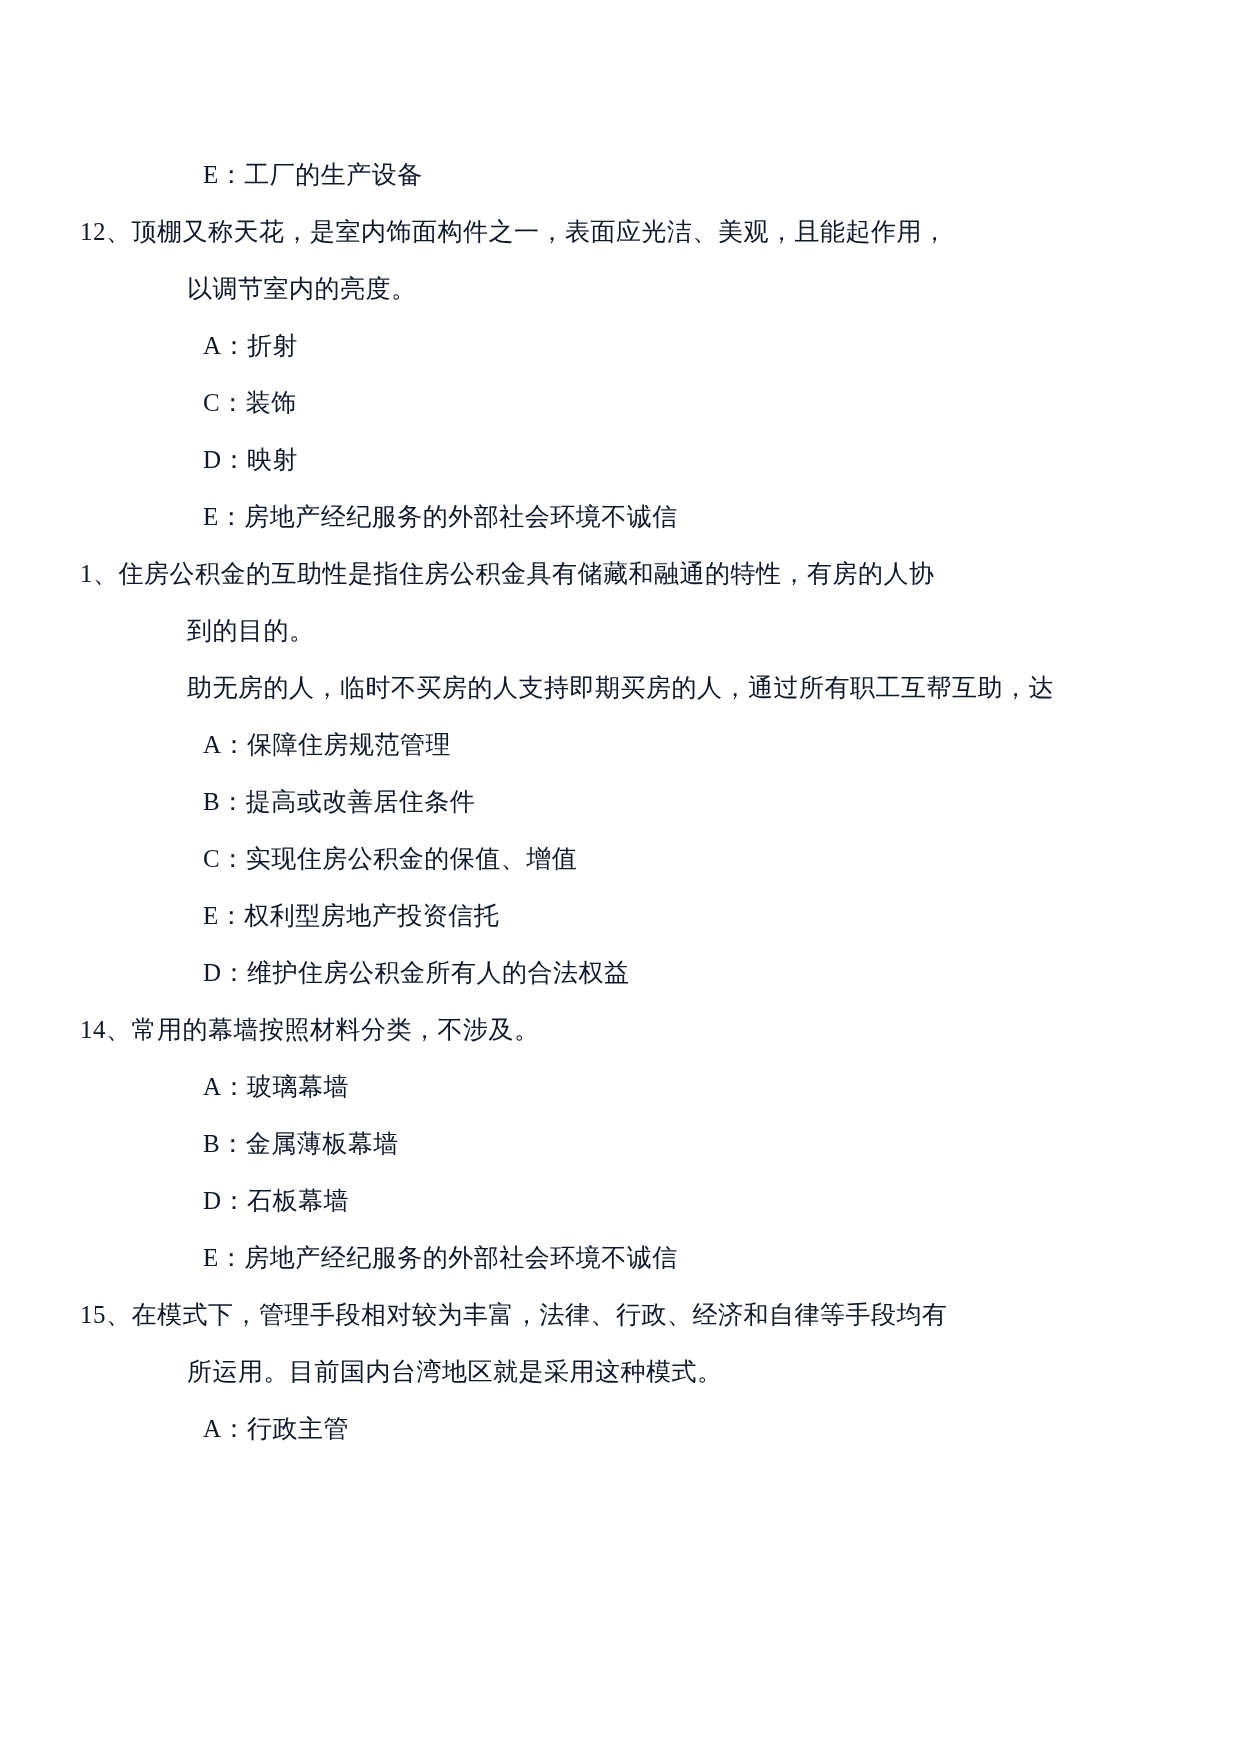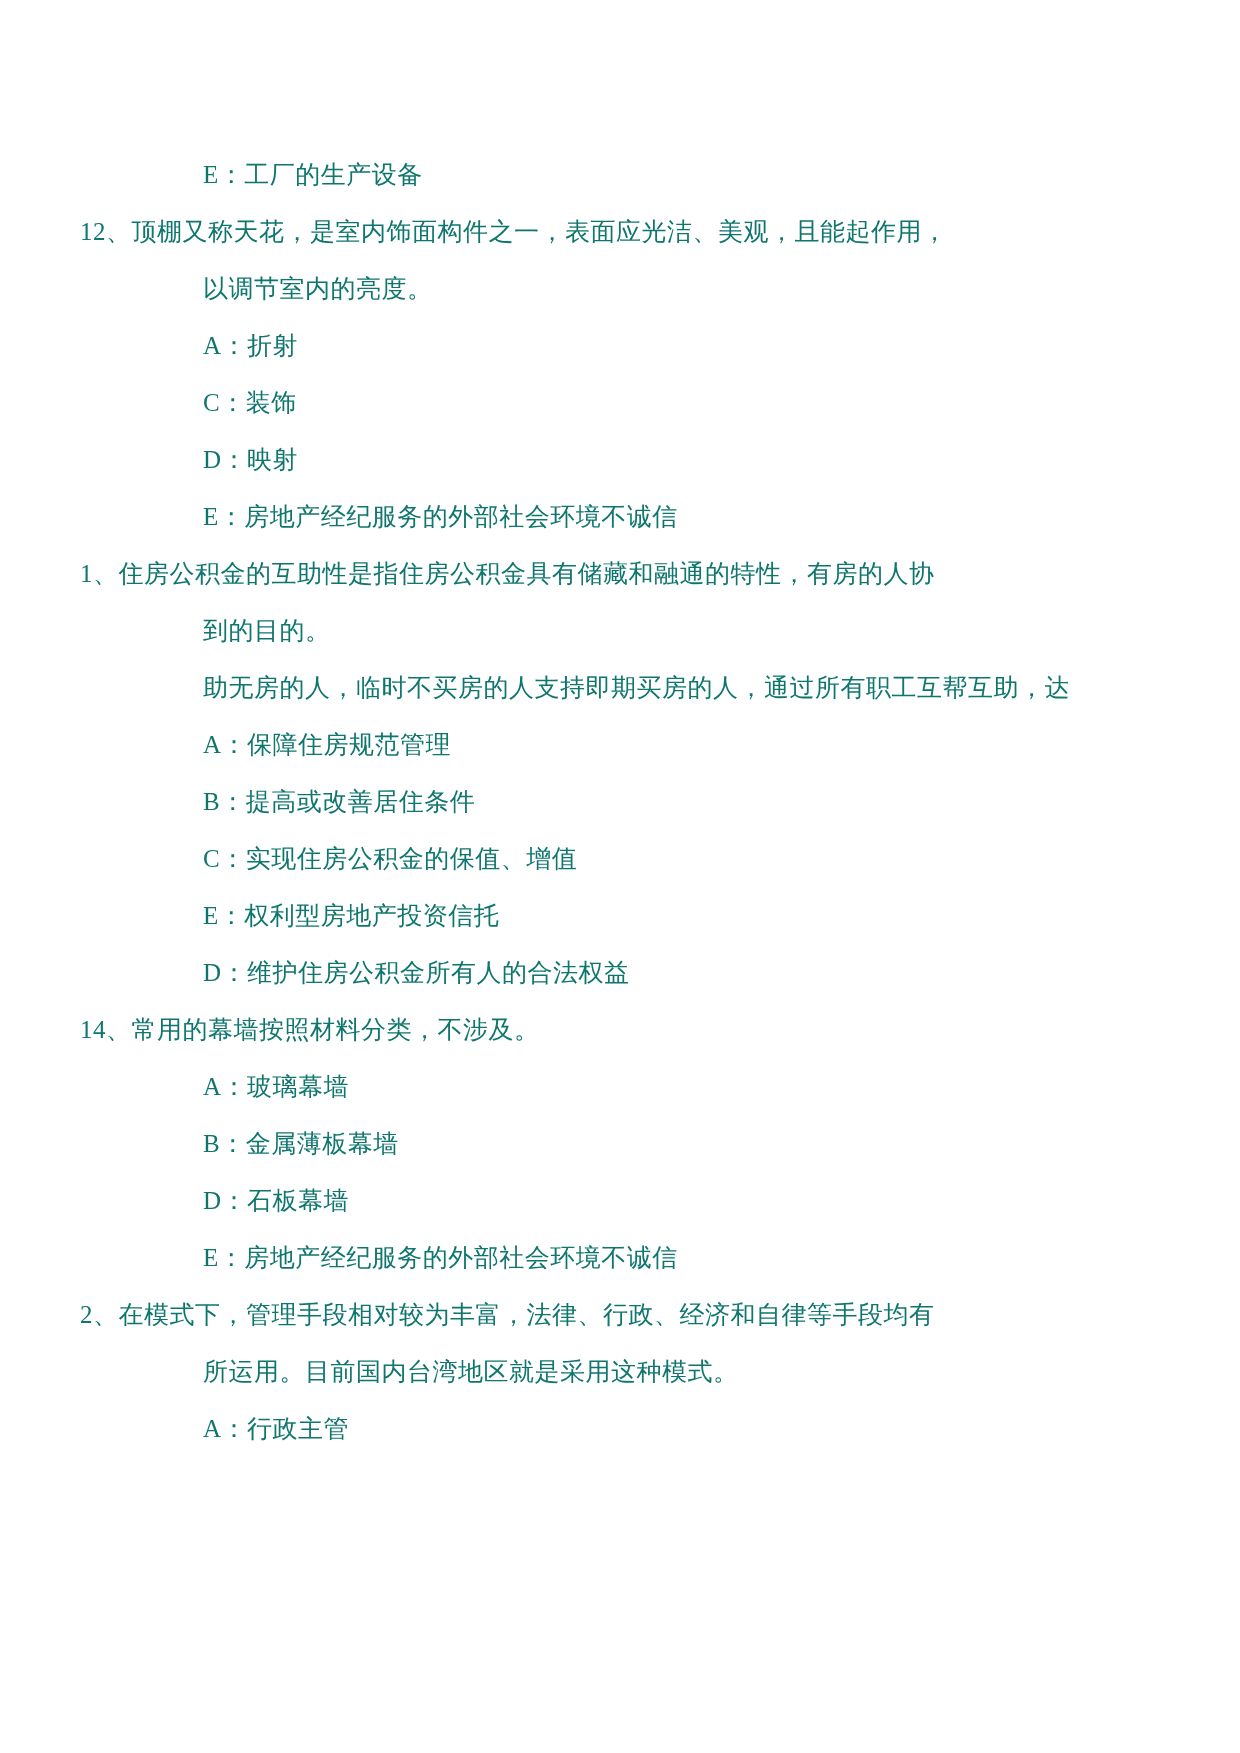"E：工厂的生产设备" .line { color: #0f766e -> #0f172a }
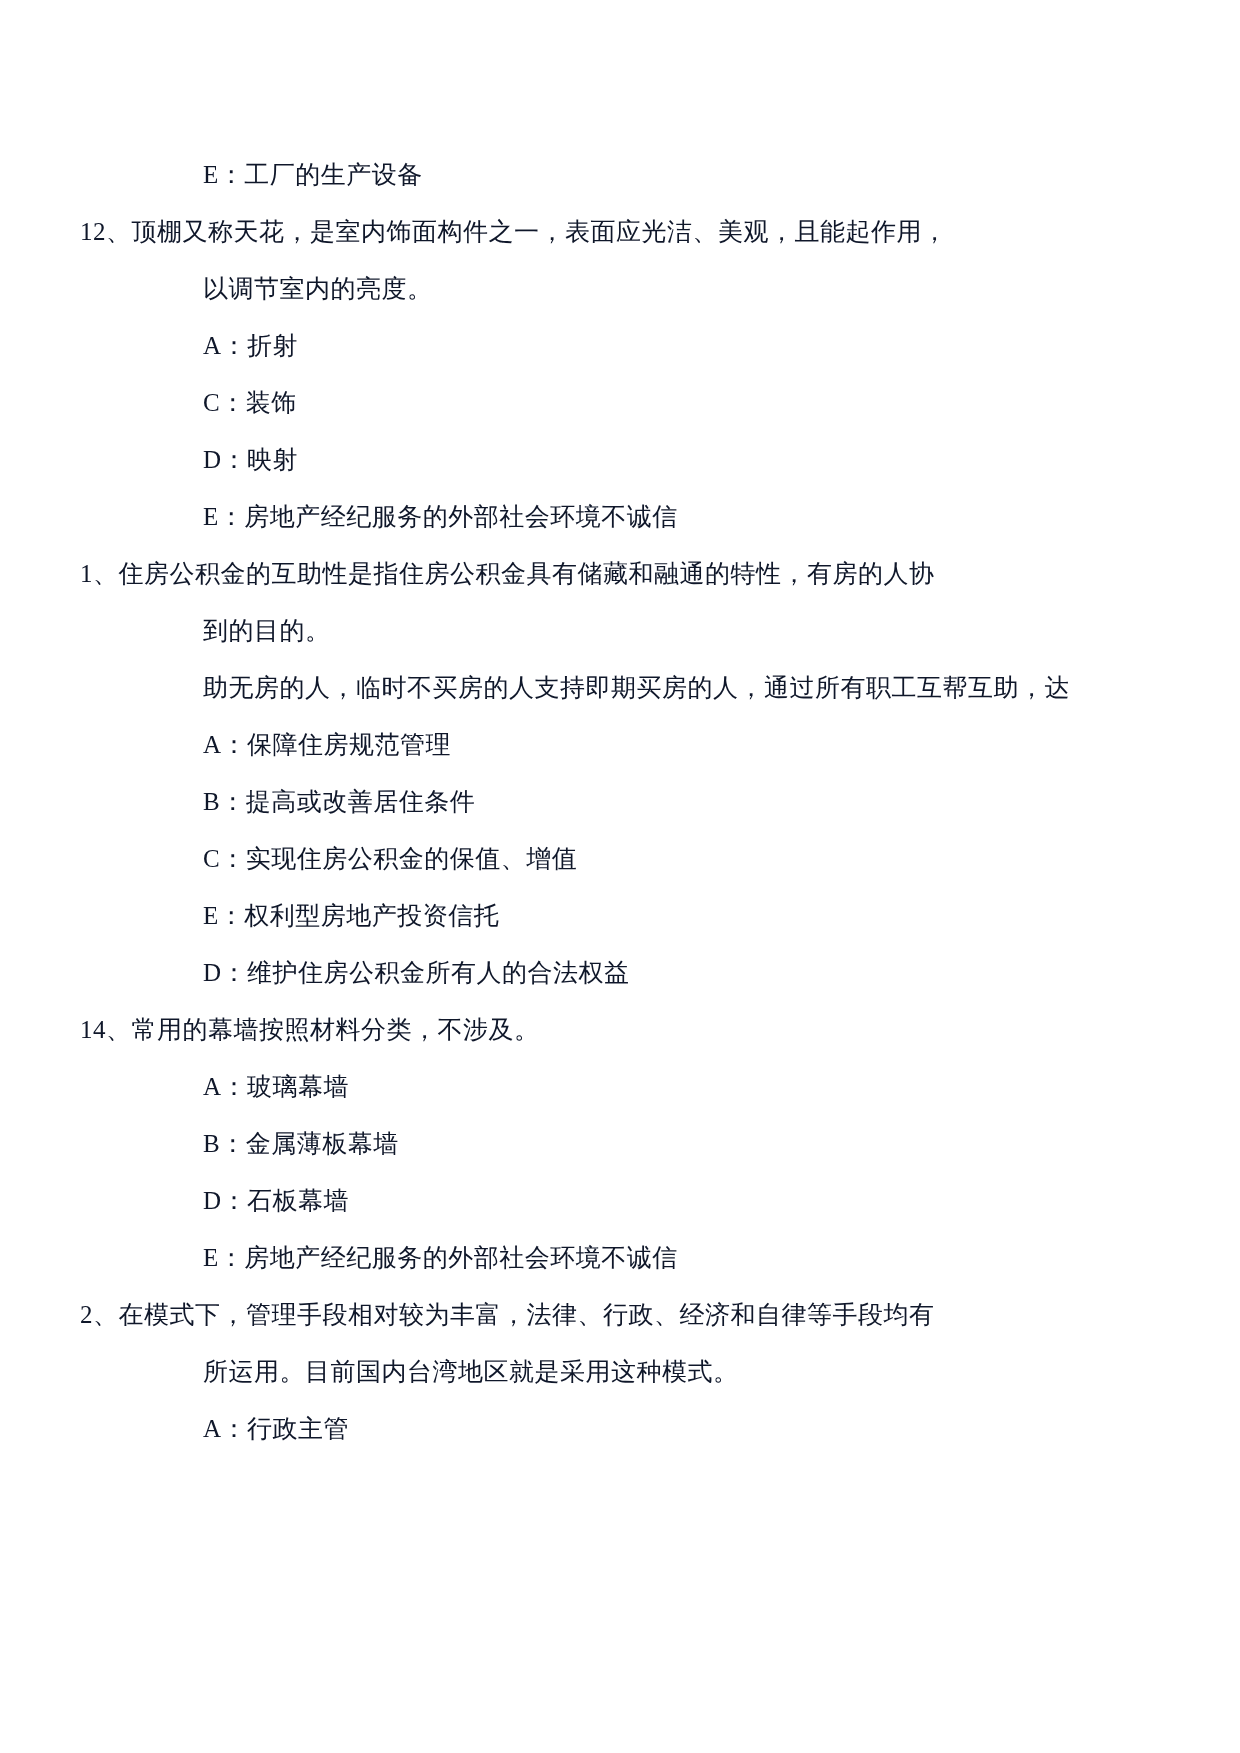"以调节室内的亮度。" .line.cont { margin-left: 16px -> none }
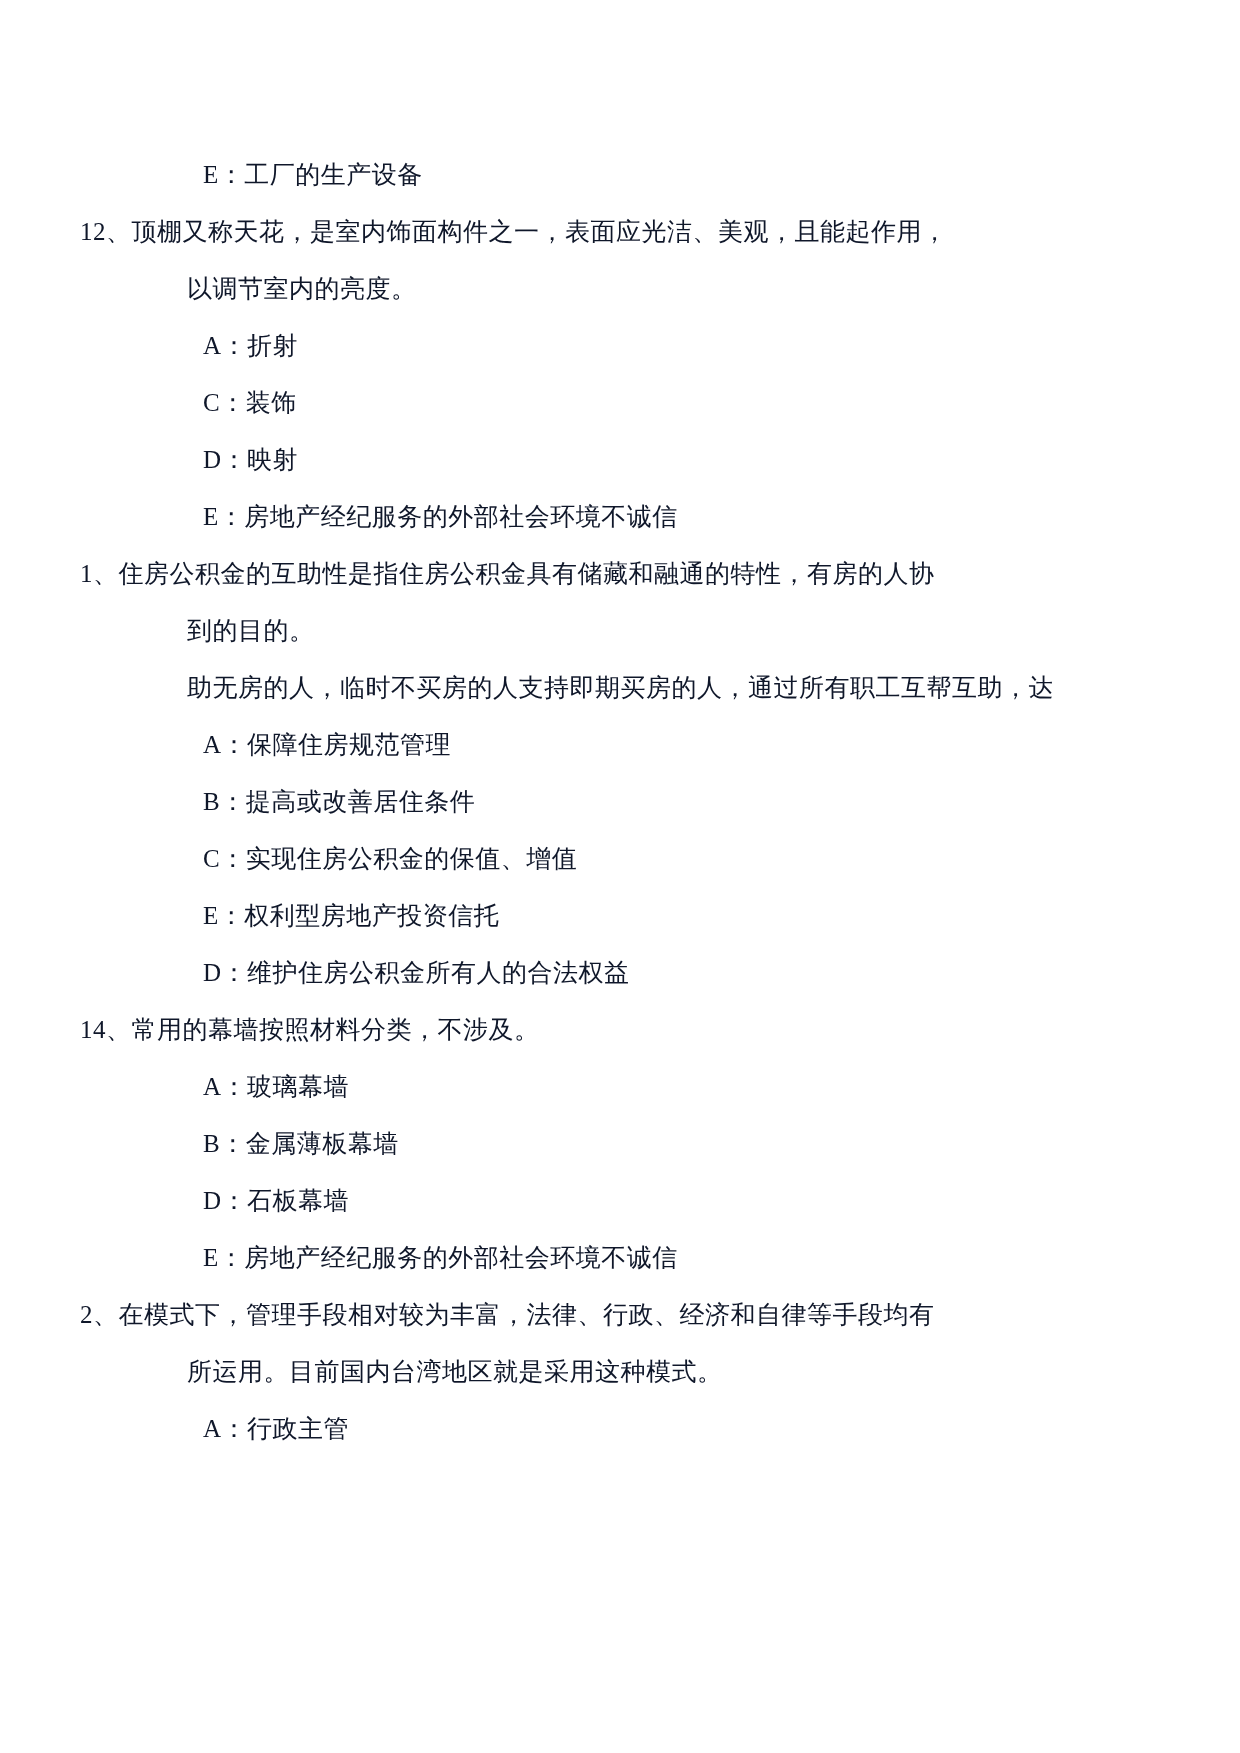"2、在模式下，管理手段相对较为丰富，法律、行政、经济和自律等手段均有" div.line { text: 2 -> 15 }
